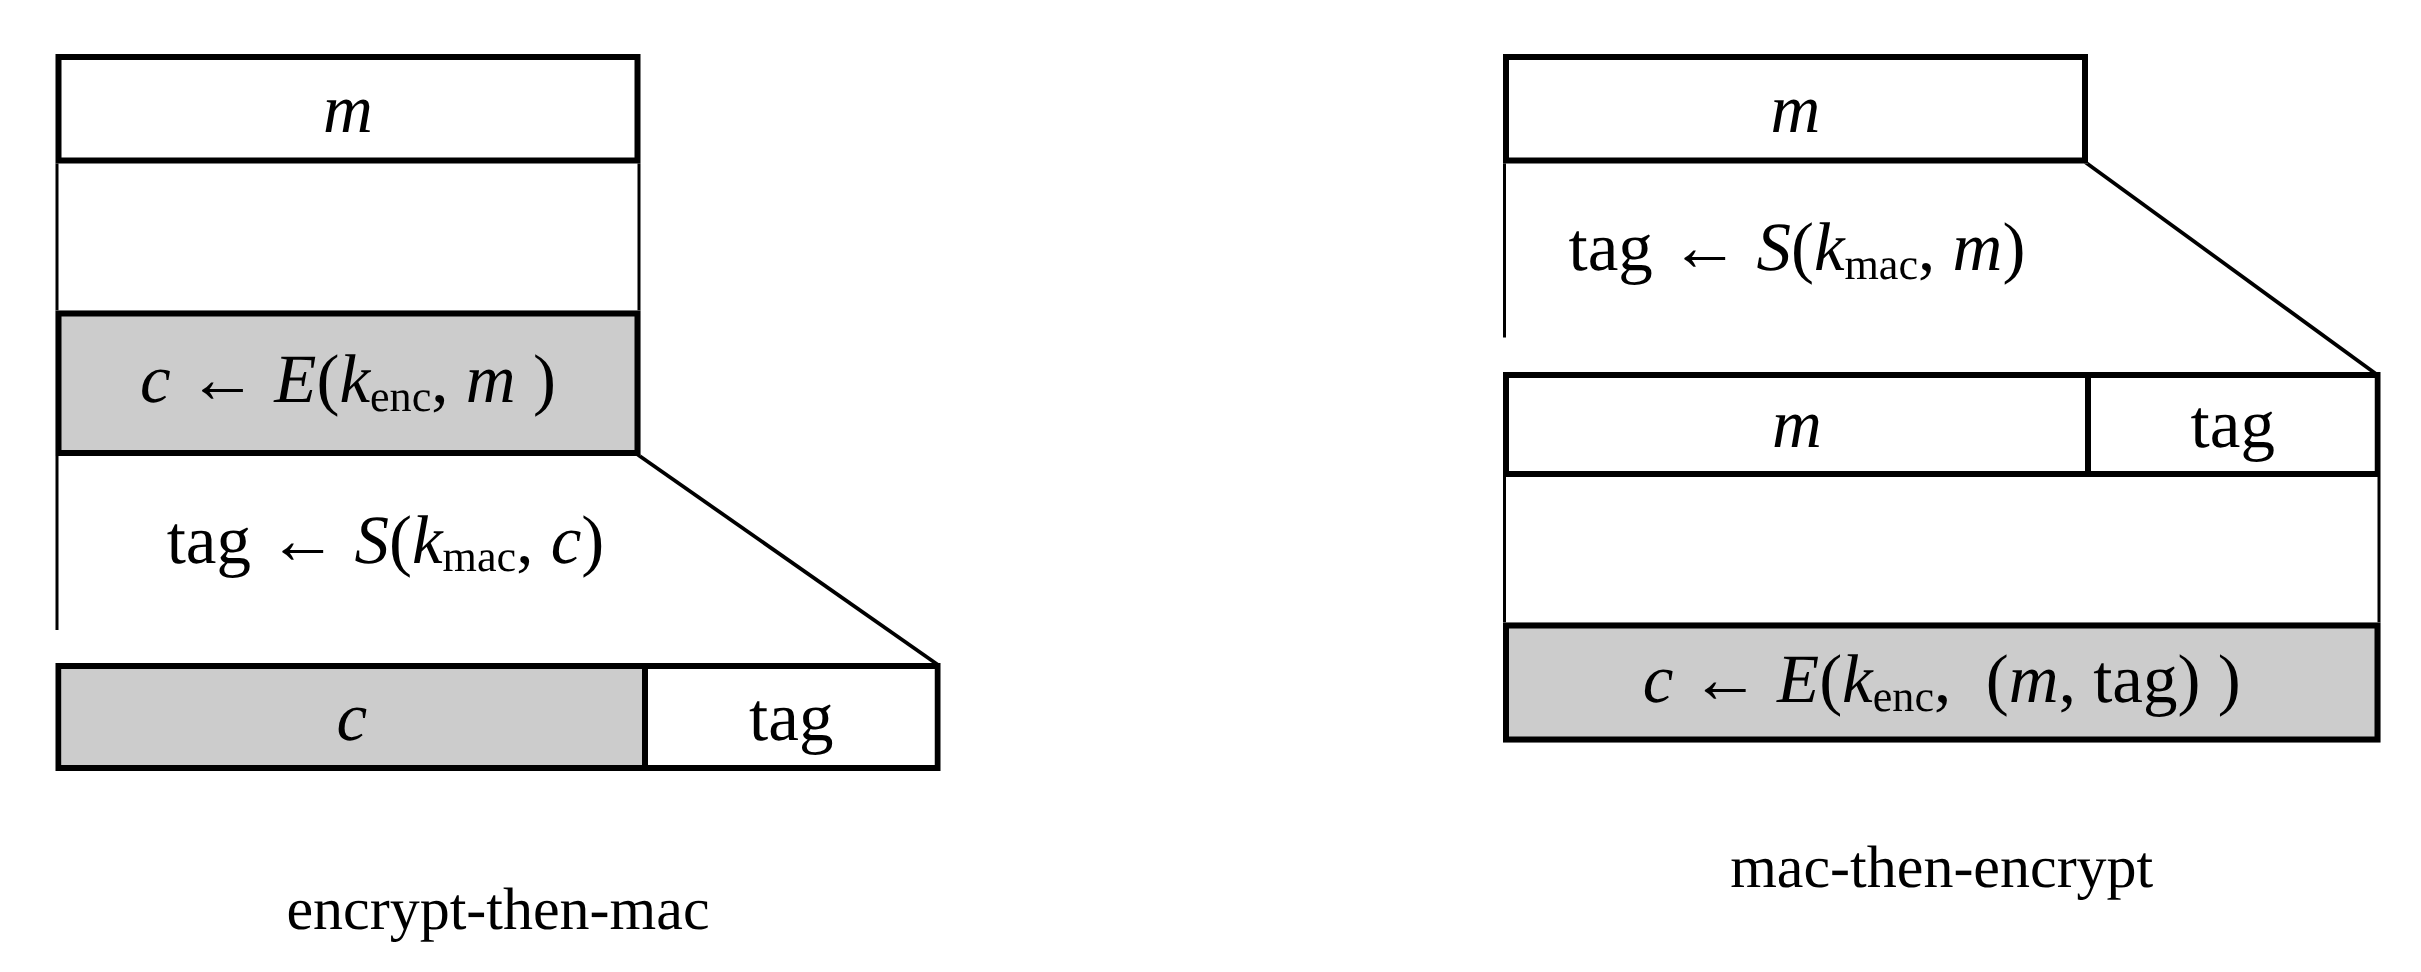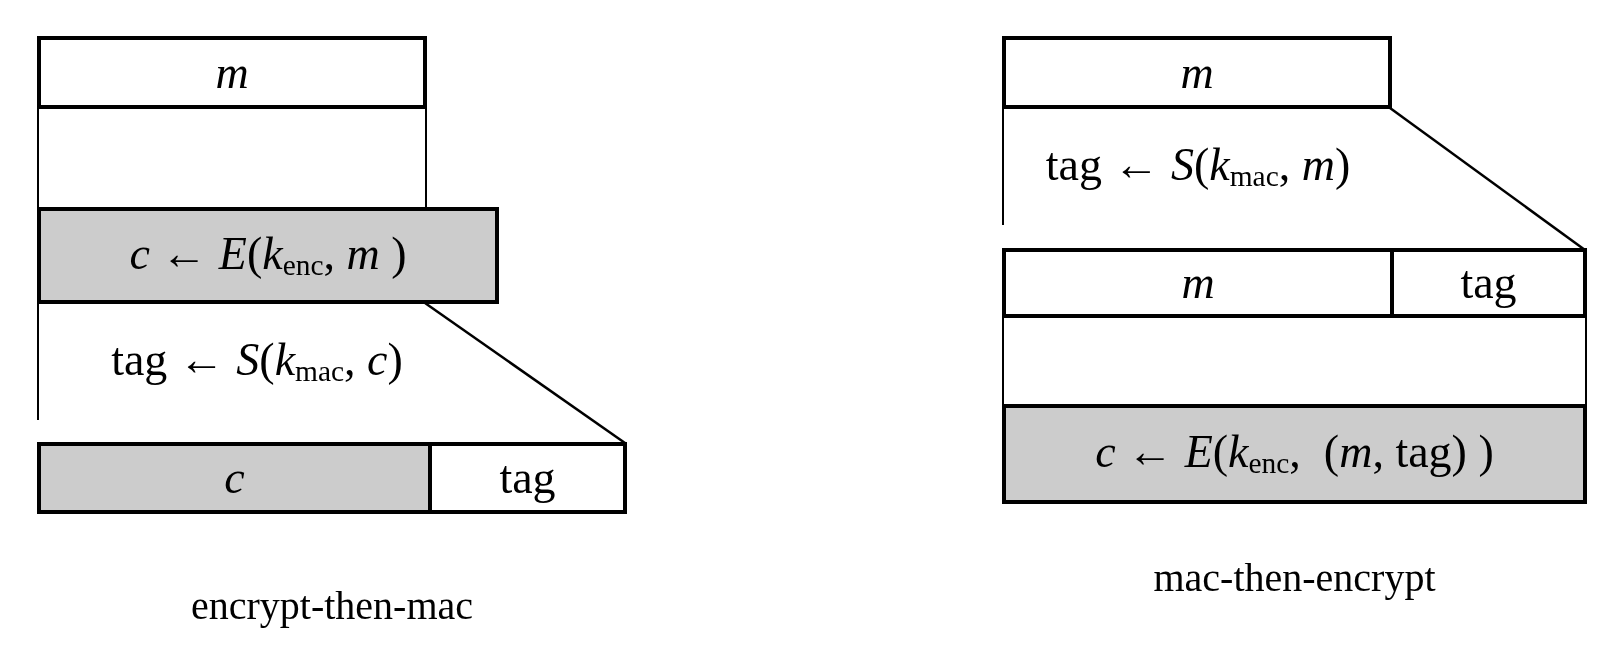"c ← E(kenc, m )" .etm-enc { width: 462px -> 390px }
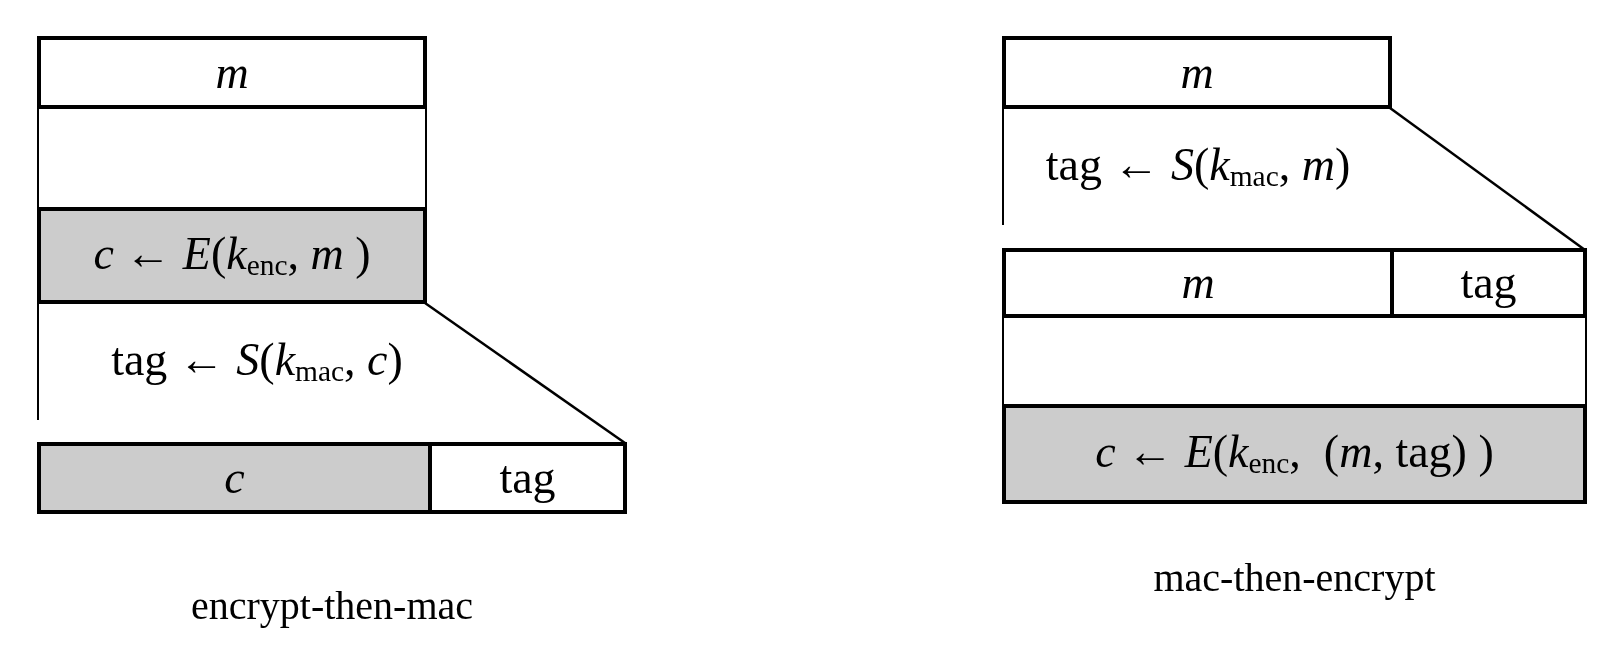"c ← E(kenc, (m, tag)" .mte-enc { height: 100px -> 80px; top: 404px -> 415px }
